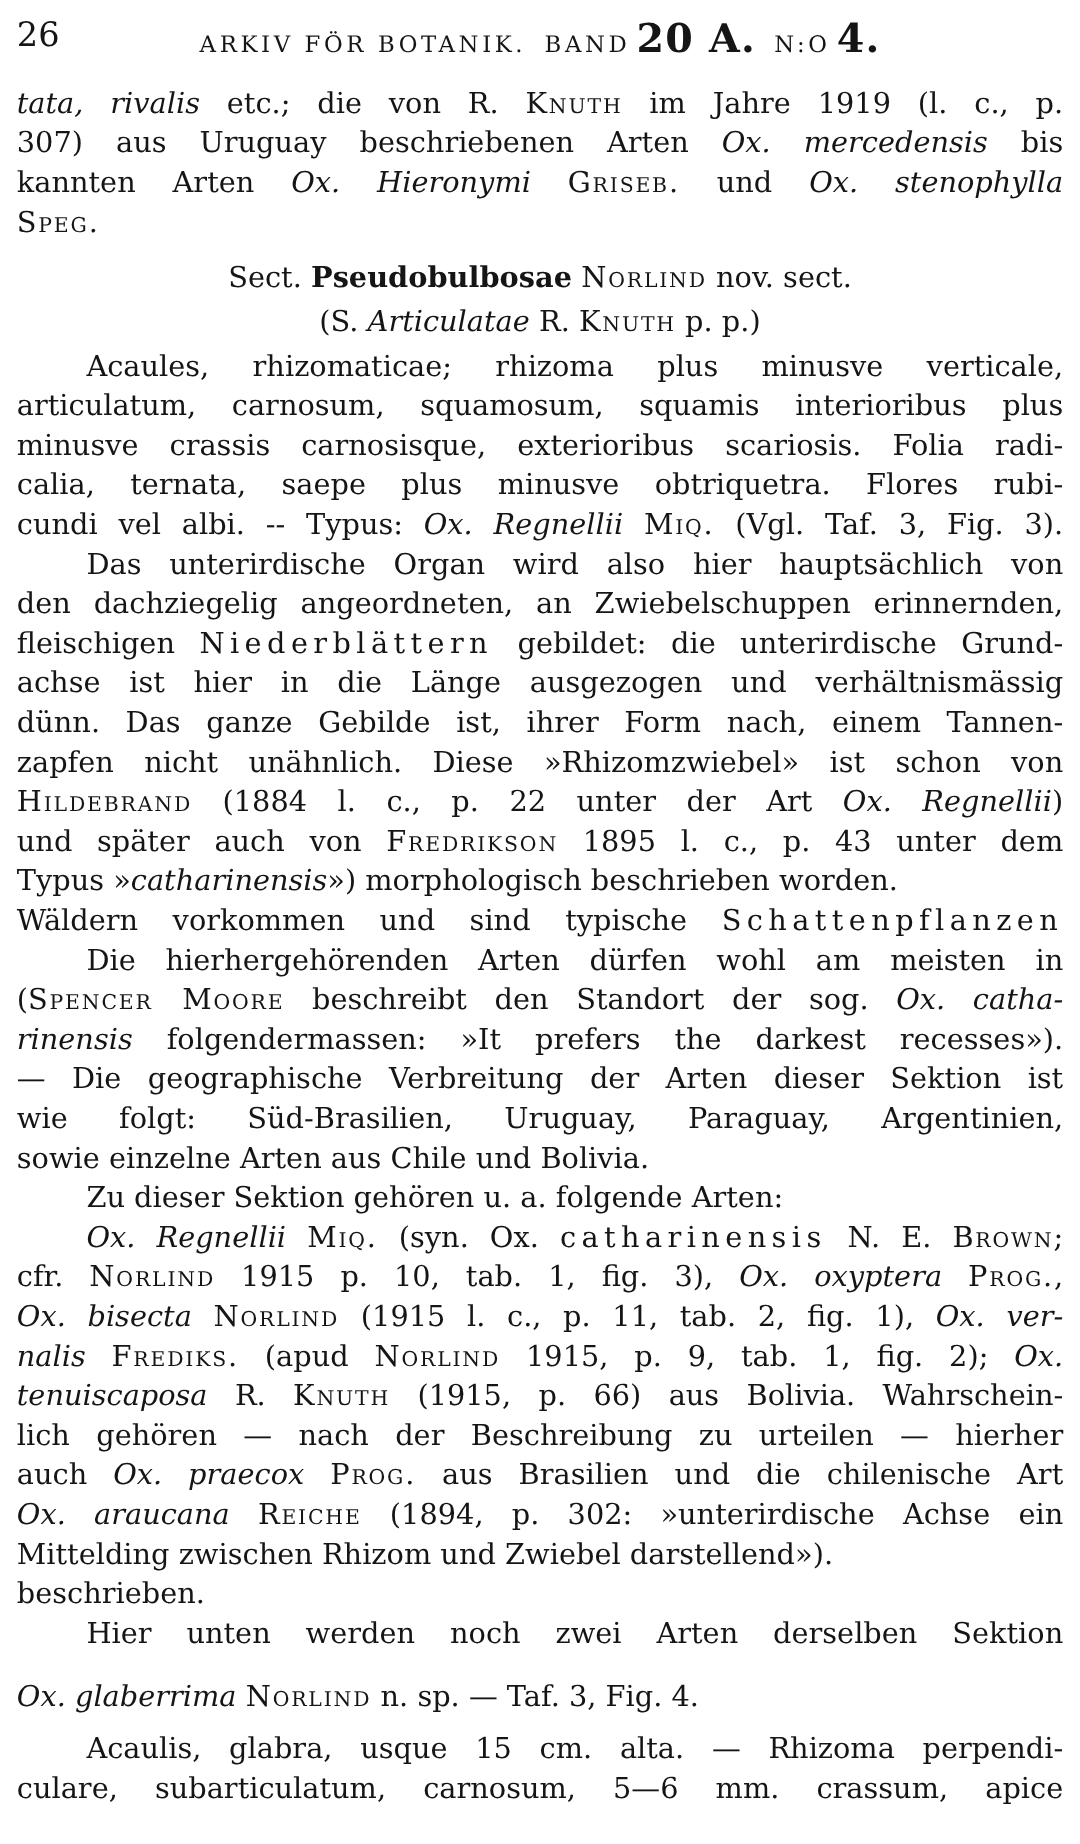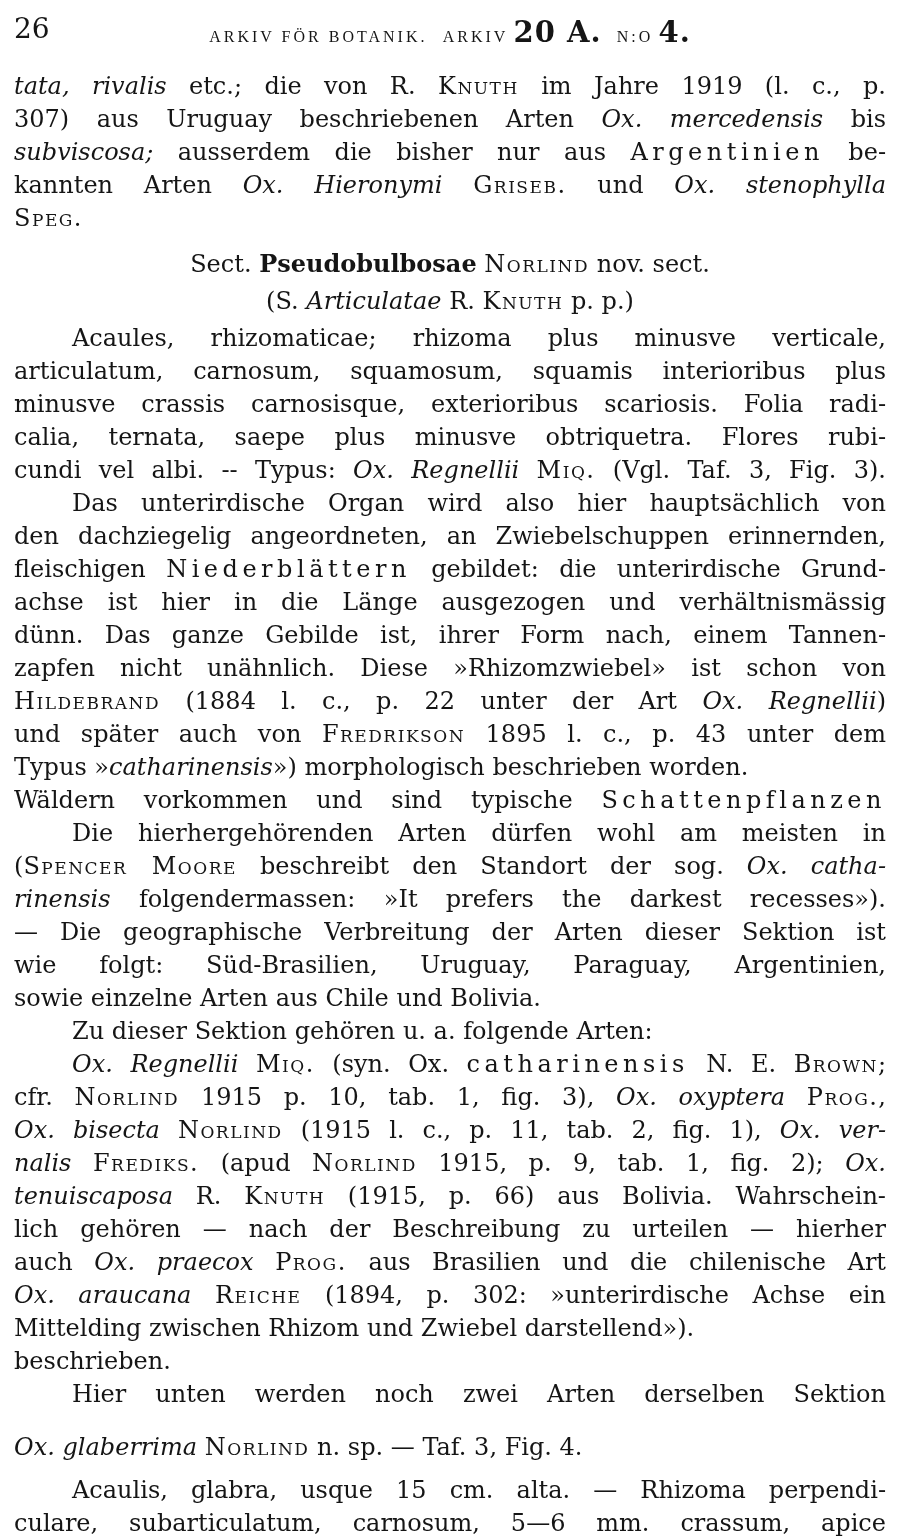"ARKIV FÖR BOTANIK." .s-hc { font-family: Liberation Serif, serif -> none; font-size: 16px -> 19px }
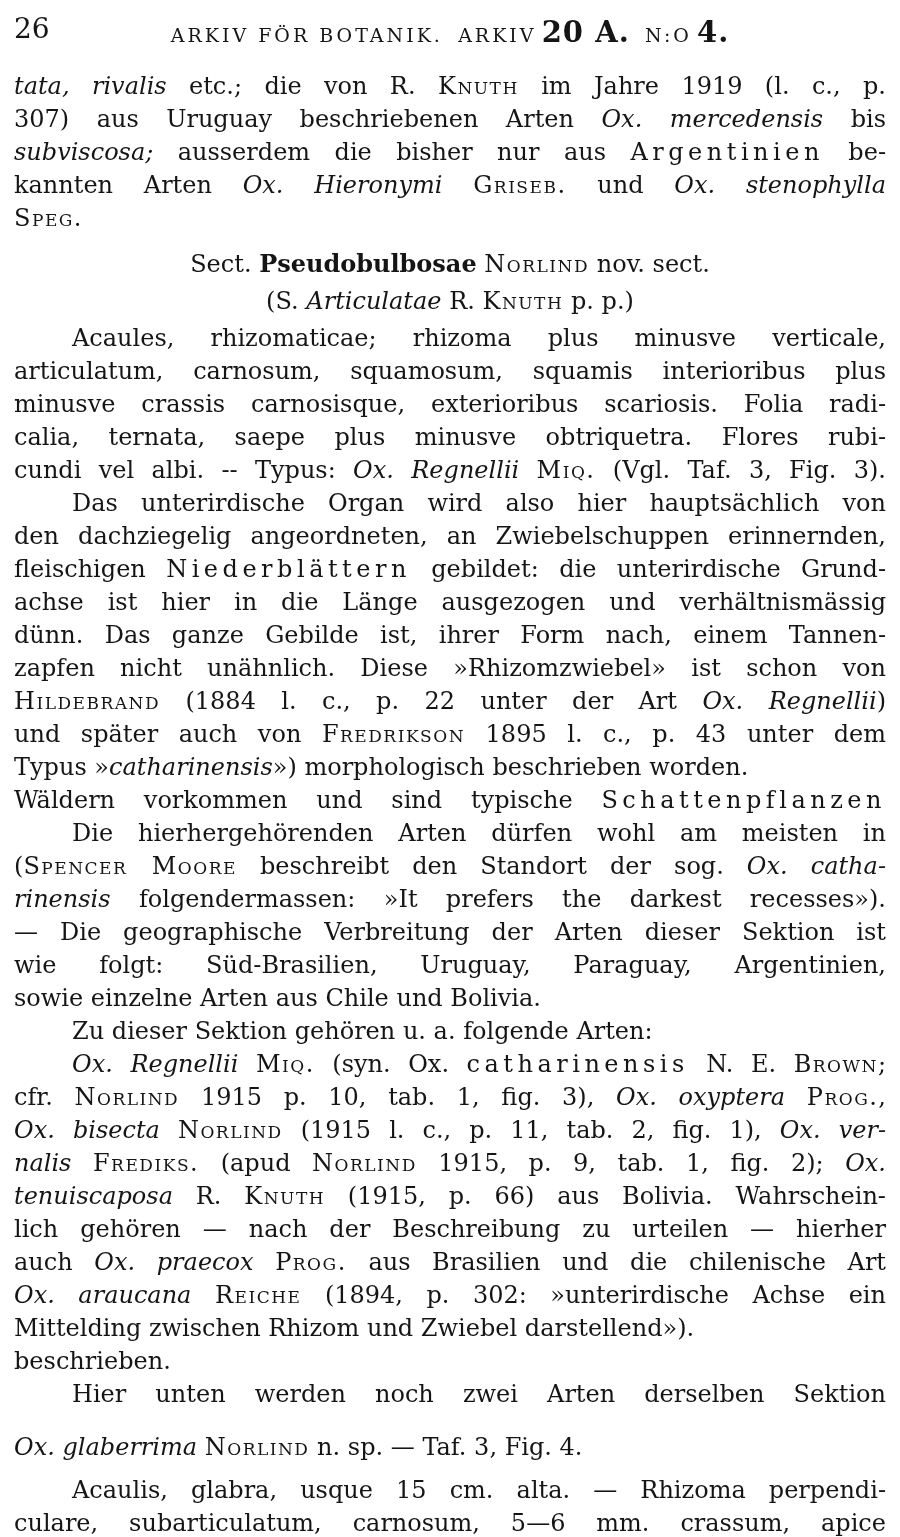"ARKIV" span.s-hc { text: ARKIV -> BAND }
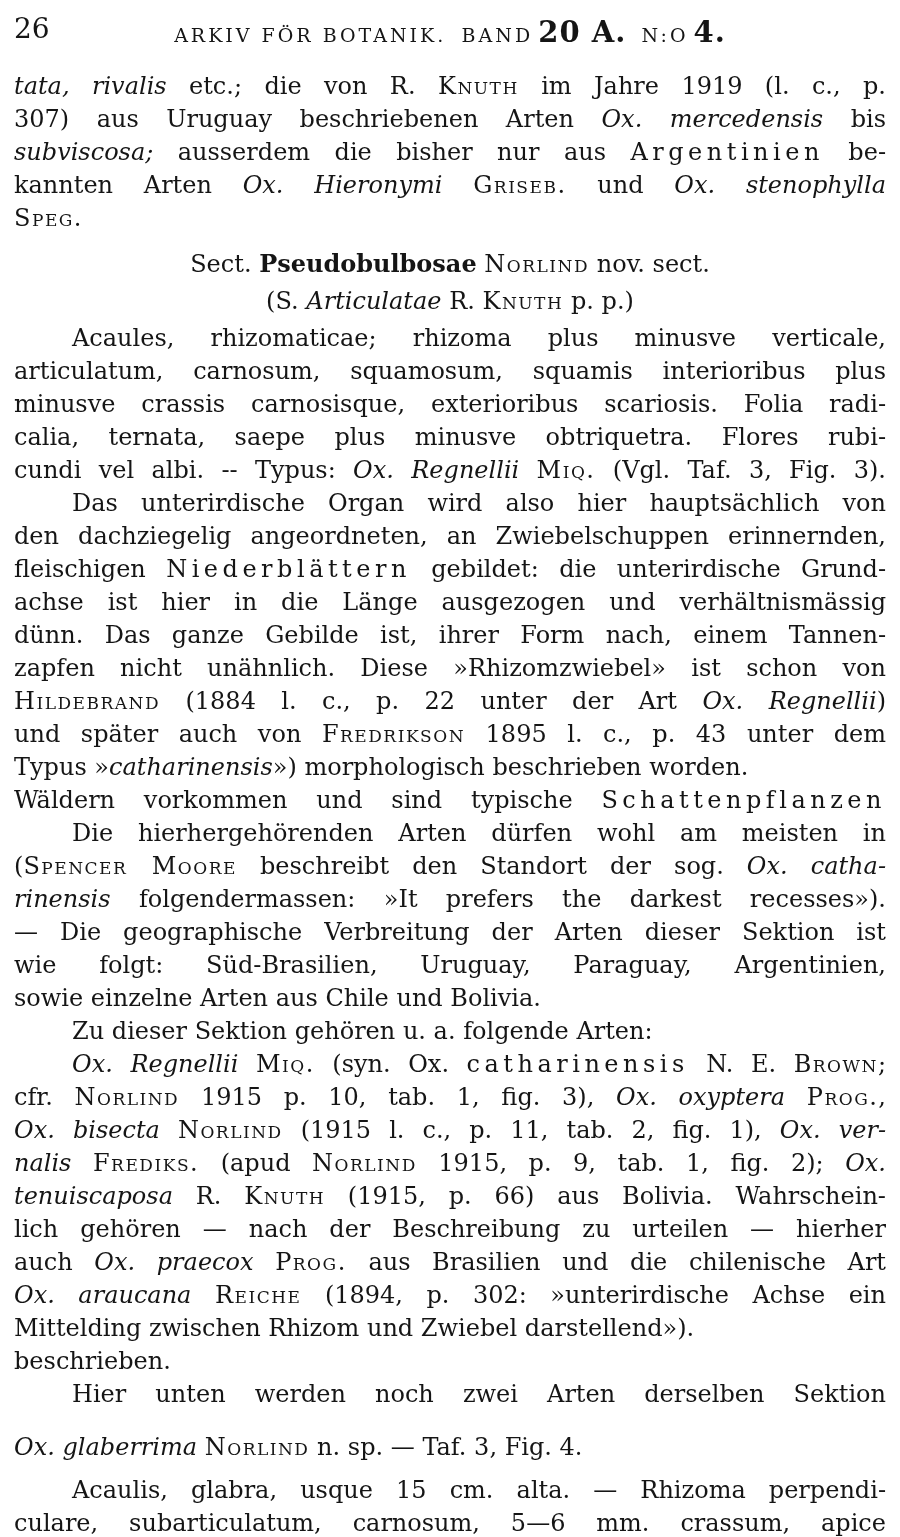"20 A." .s-hb { font-size: 29px -> 33px }
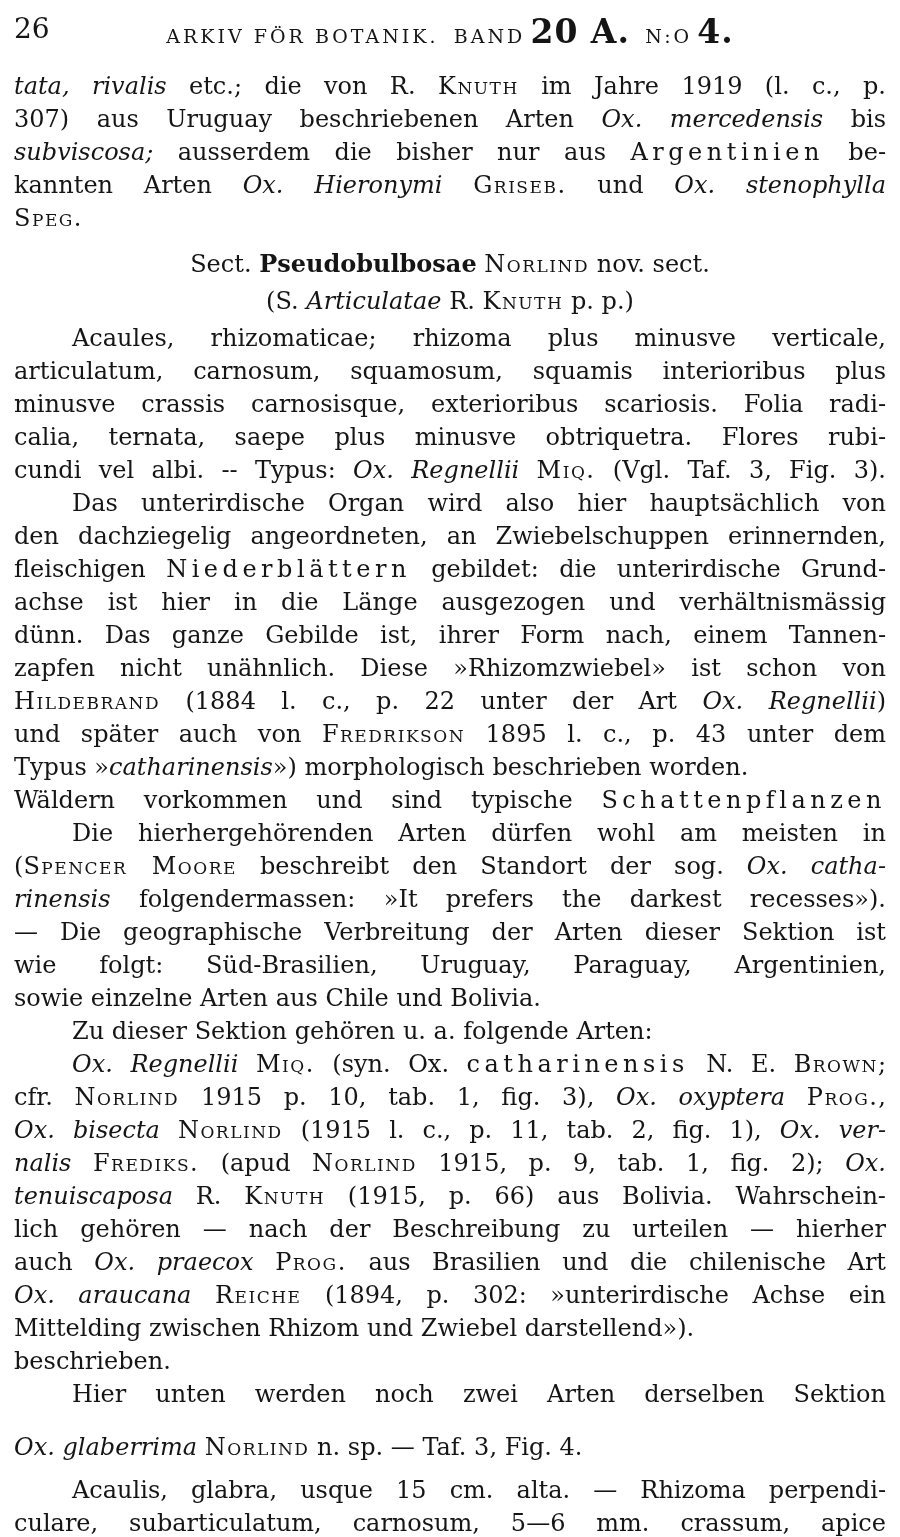"subviscosa; ausserdem die bisher nur" div.line { html: <div><span>subviscosa;</span><span> ausserdem die bisher nur aus </span><span>Argentinien</span><span> be-</span></div> -> none }
